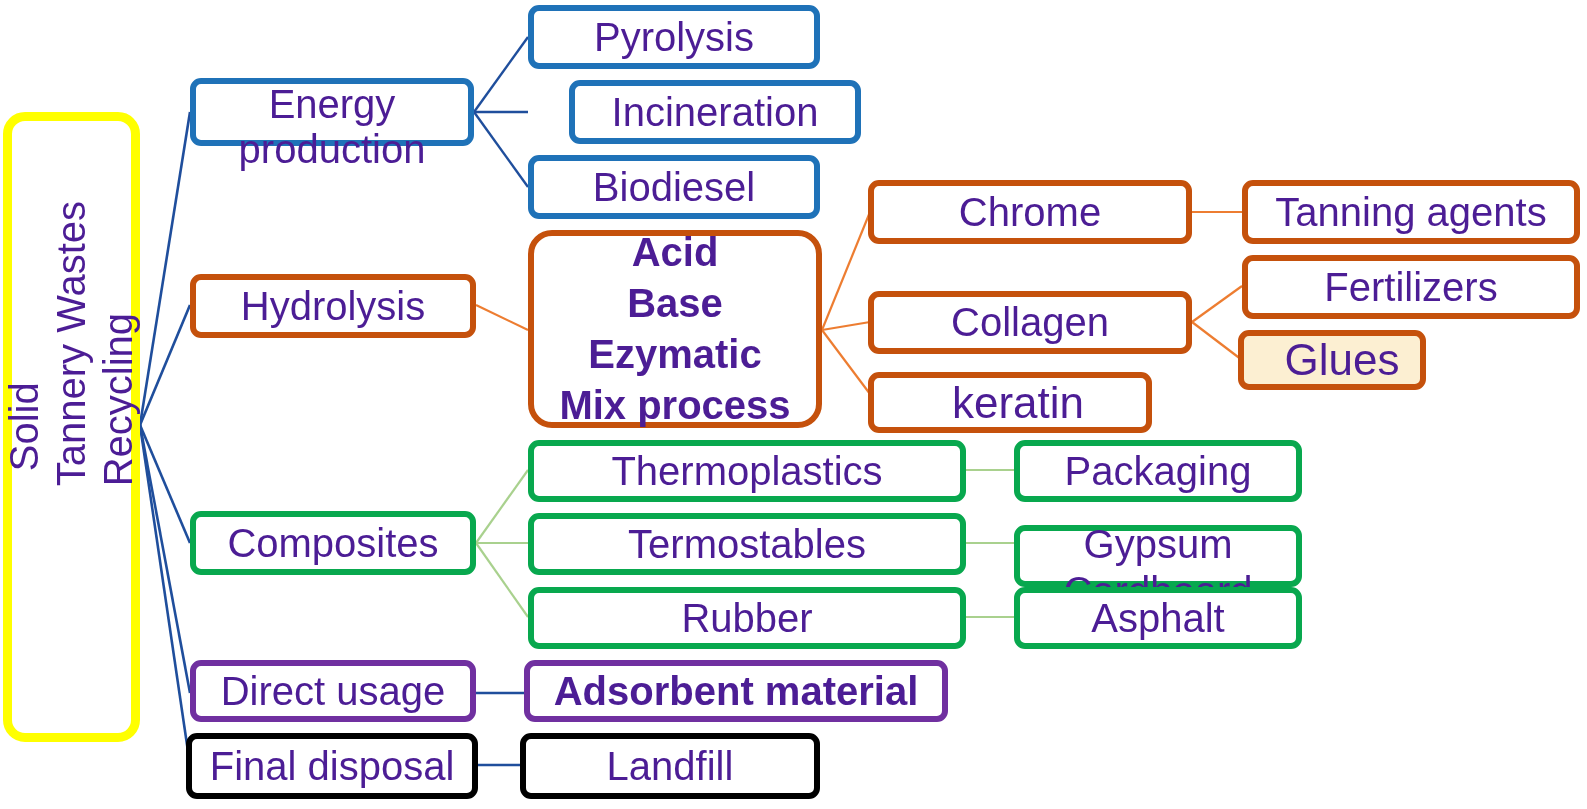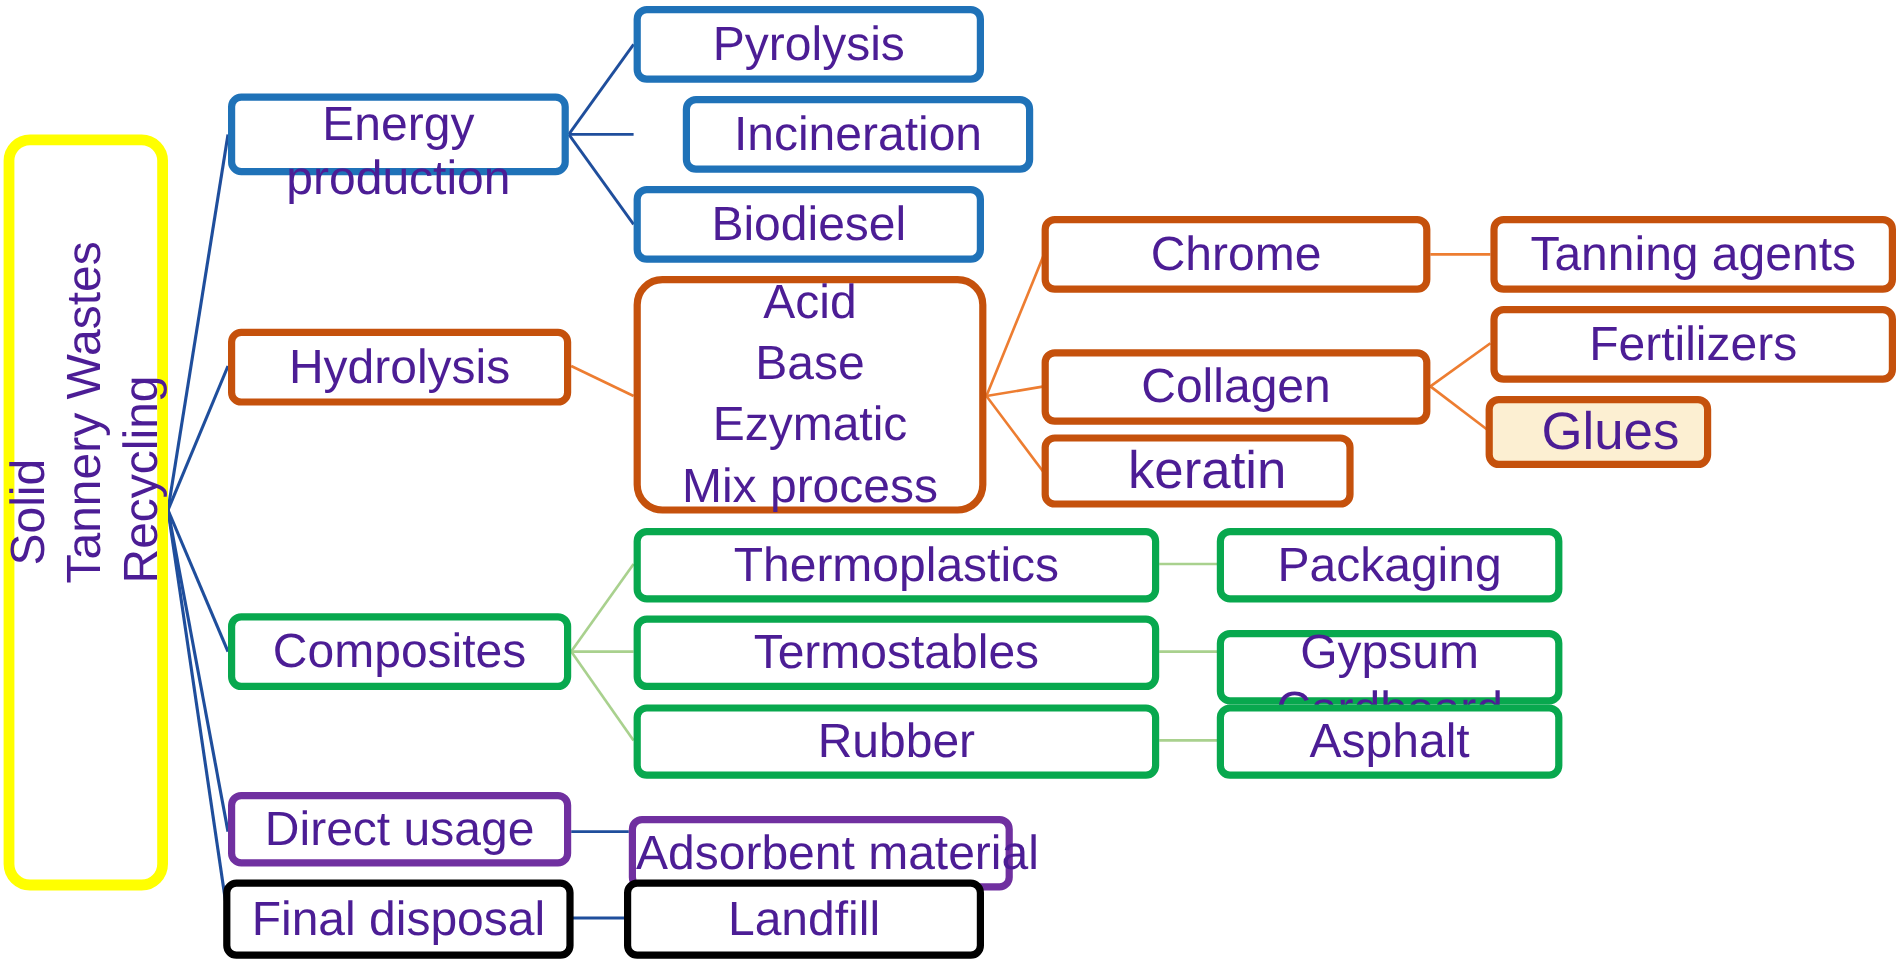"Acid" span.label { font-weight: none -> bold }
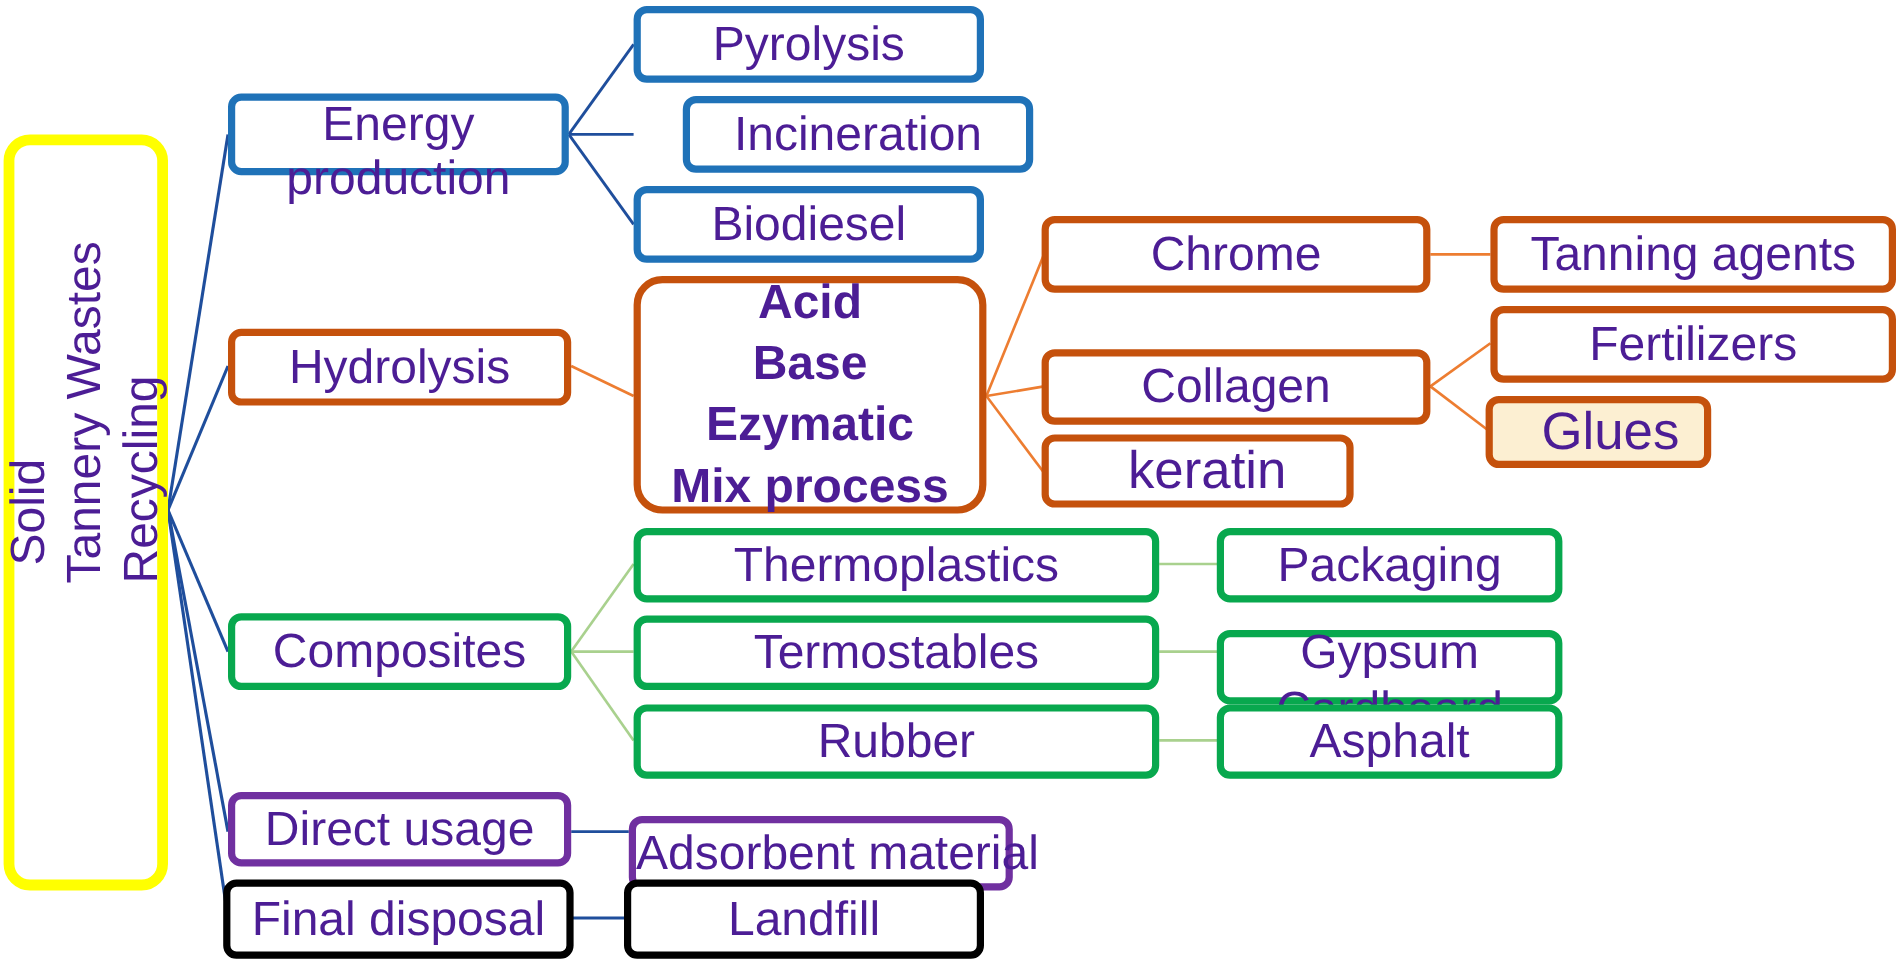"keratin" div.node { top: 362px -> 372px; width: 260px -> 284px }
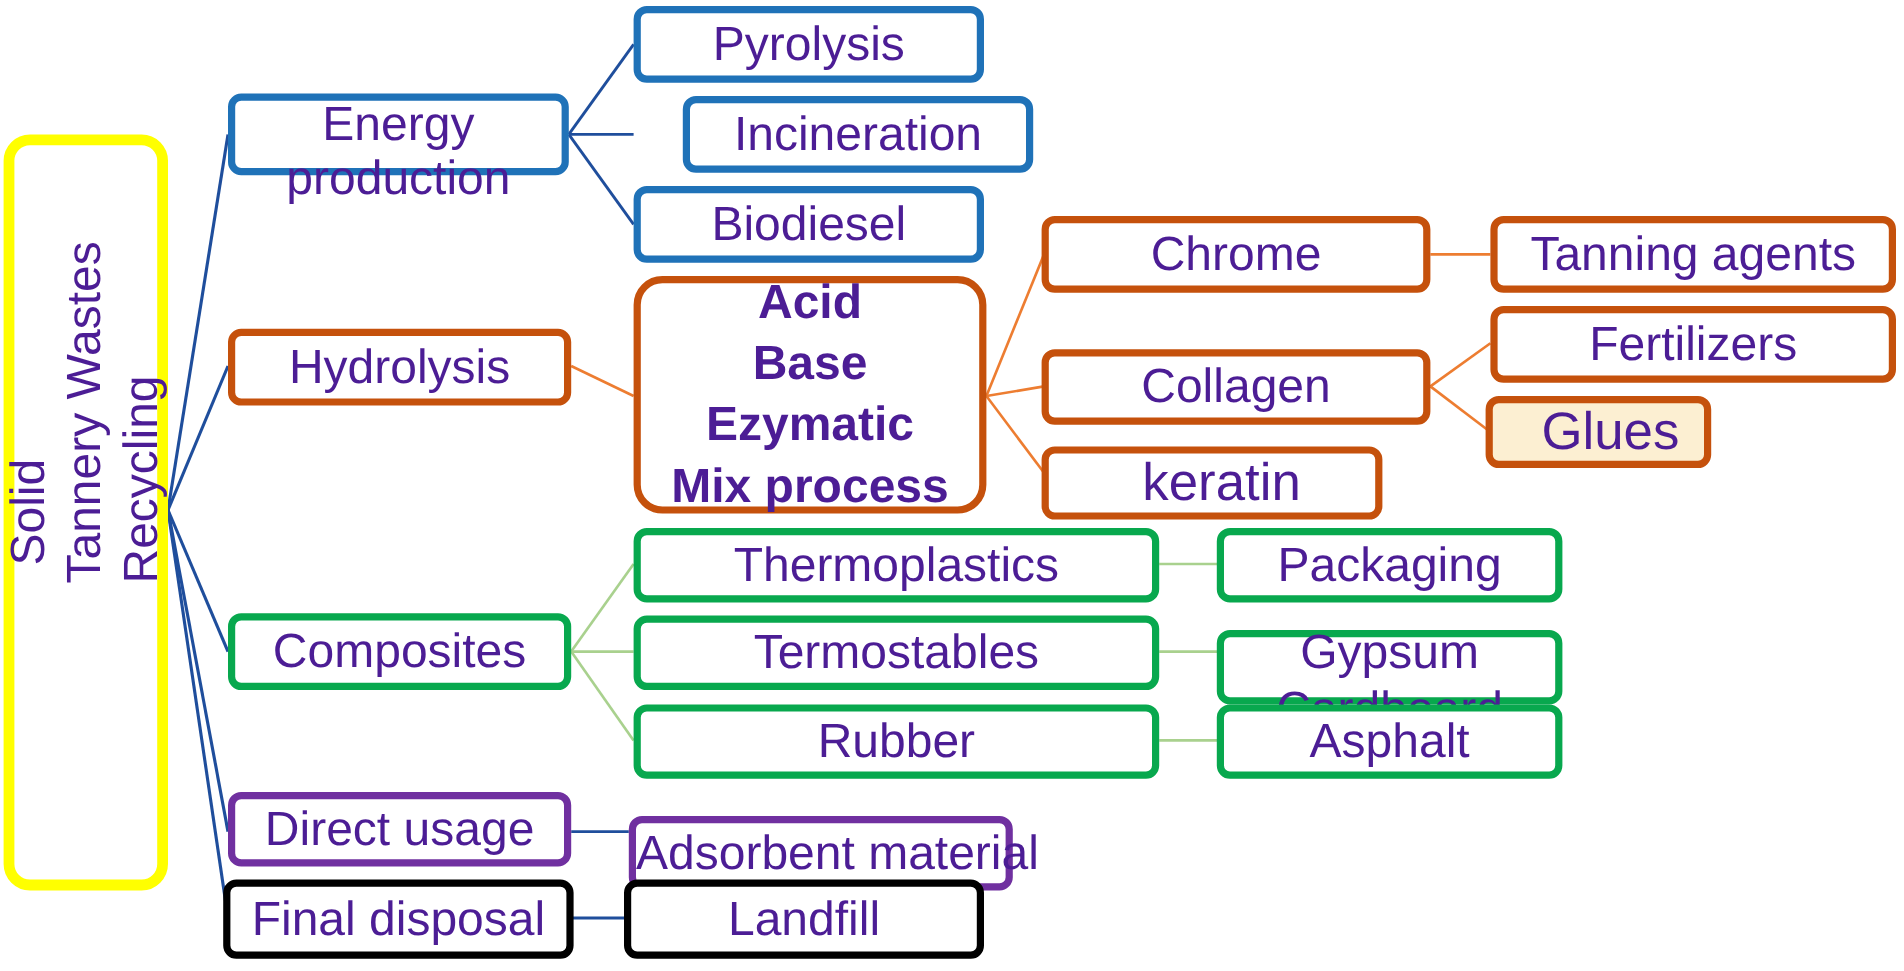"Adsorbent material" div.node { font-weight: none -> bold; top: 680px -> 660px; width: 320px -> 424px }
